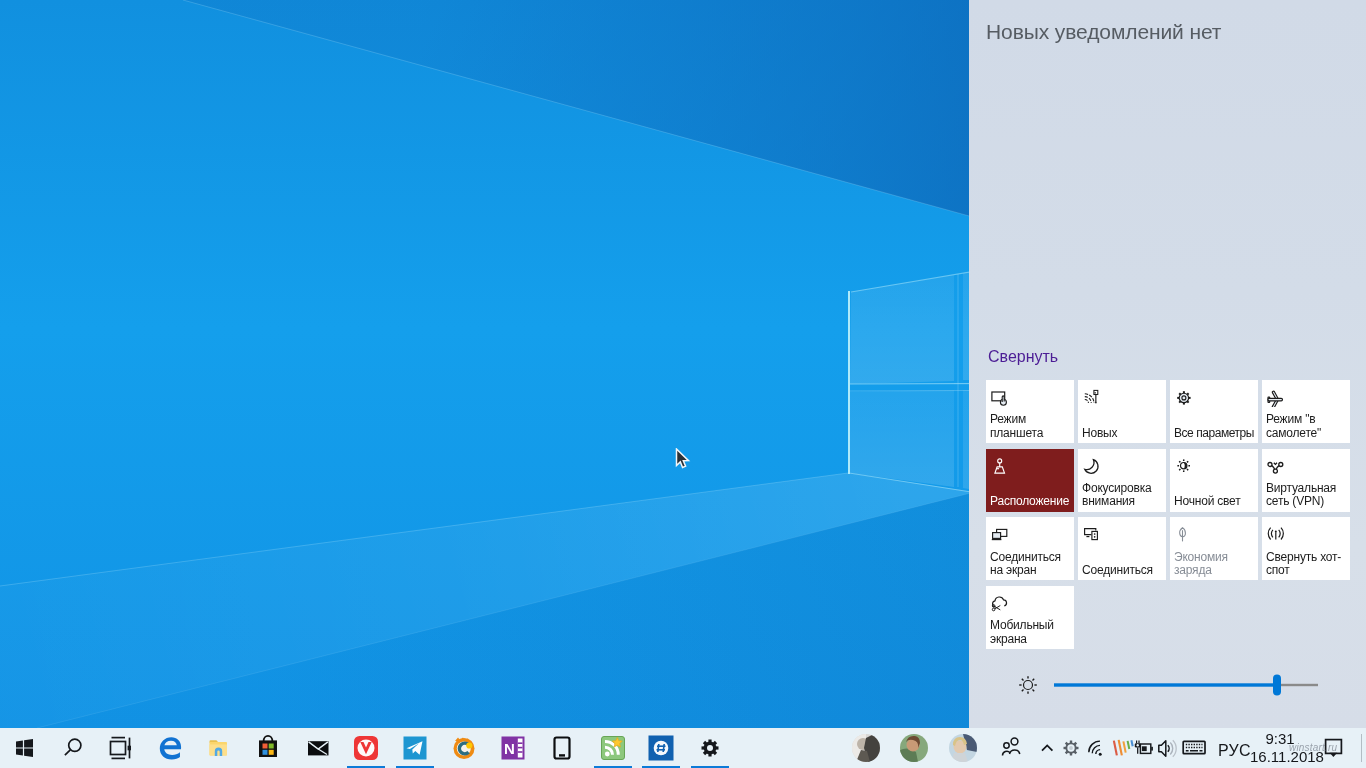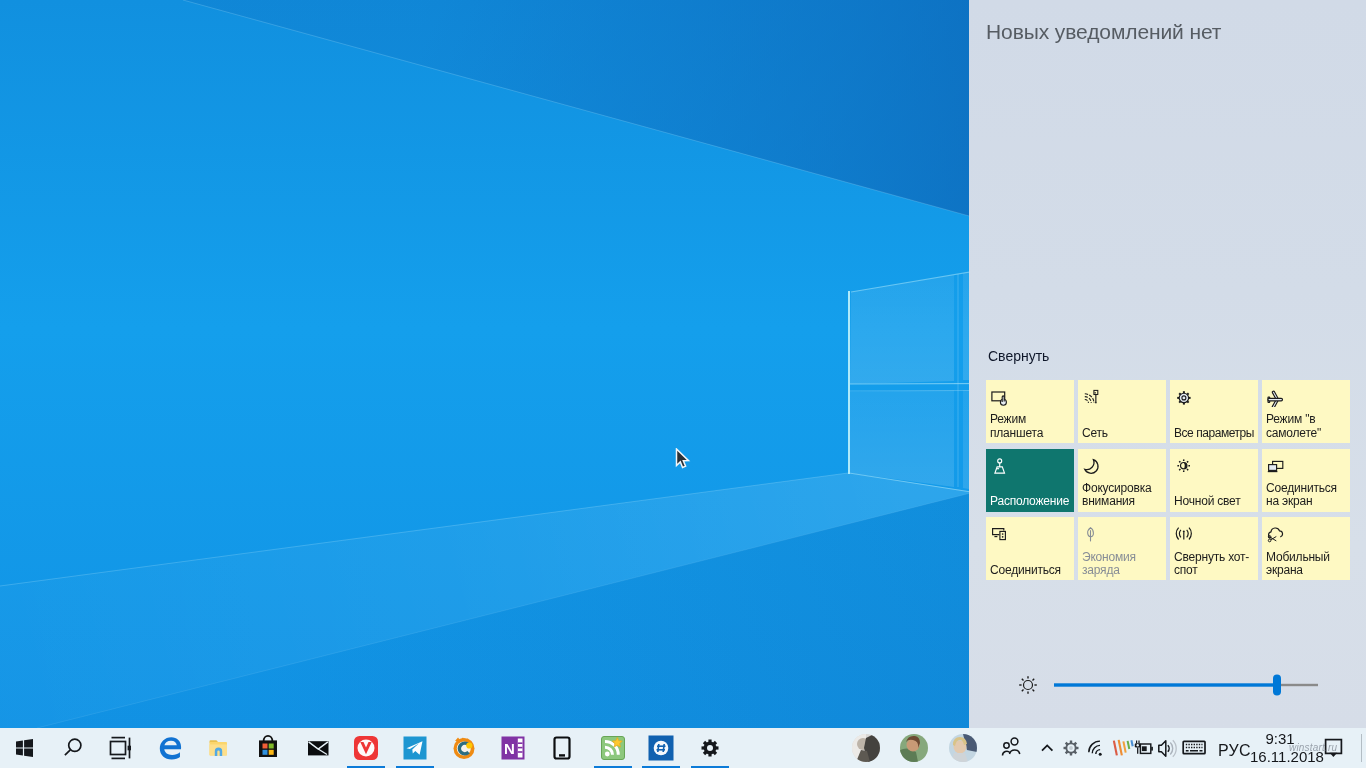"Свернуть" #collapse { color: #0f172a -> #4c1d95; font-size: 14px -> 16px }
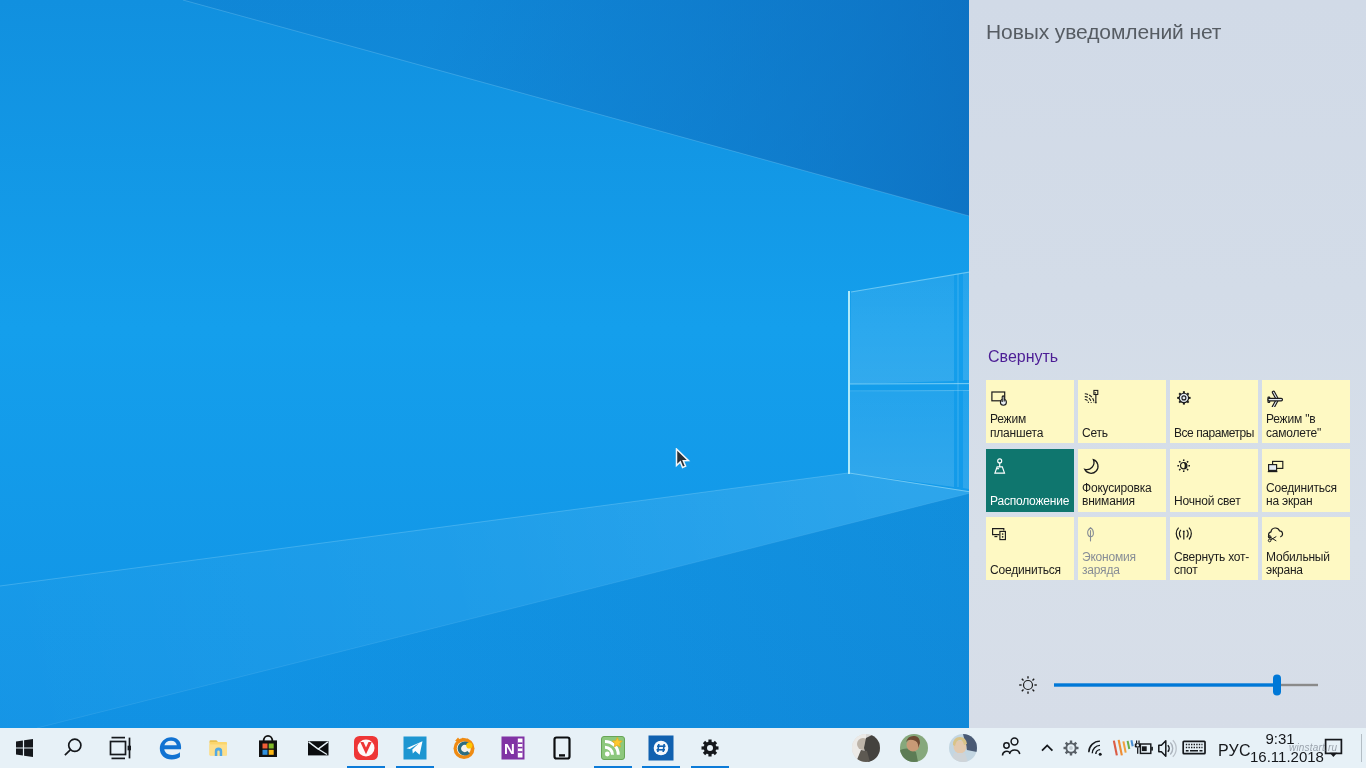"Режим планшета" .tile { background: #fef9c3 -> #ffffff }
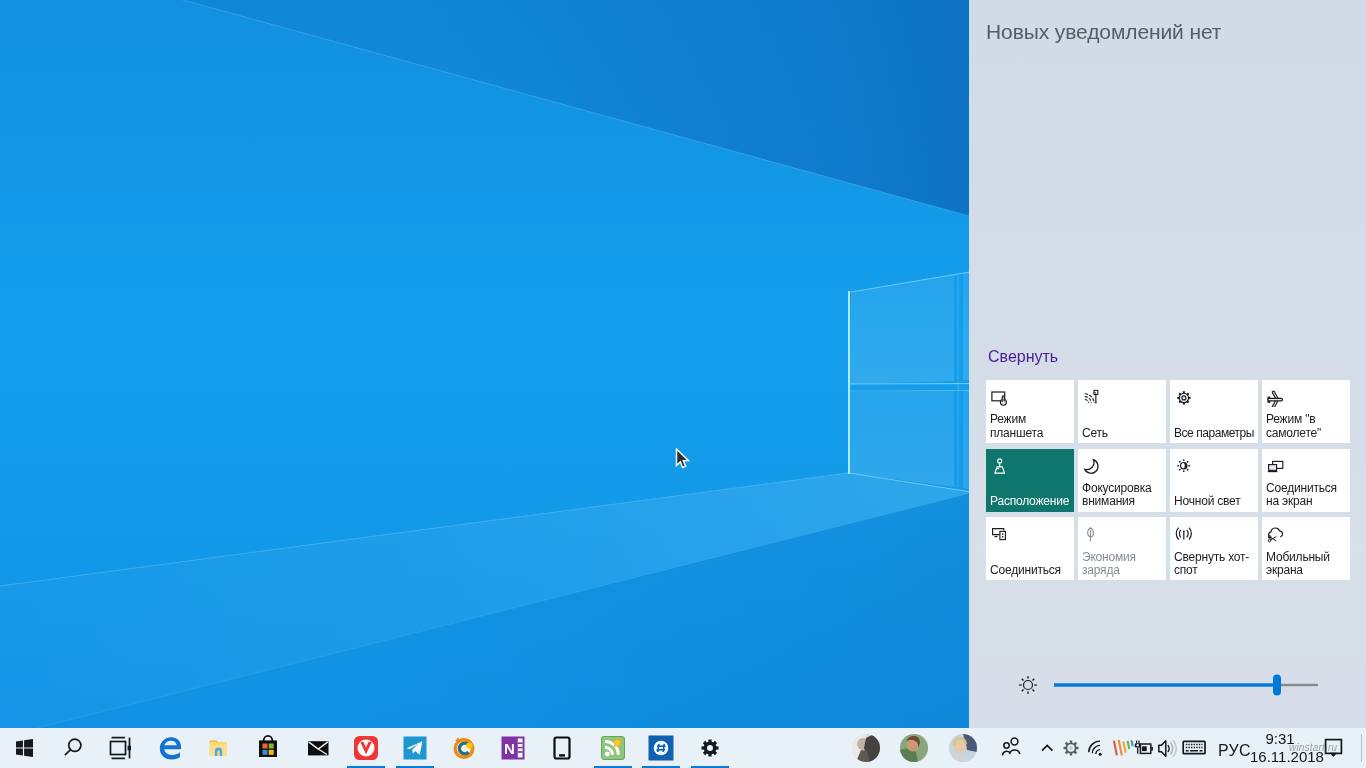"Сеть" div.lbl { text: Сеть -> Новых }
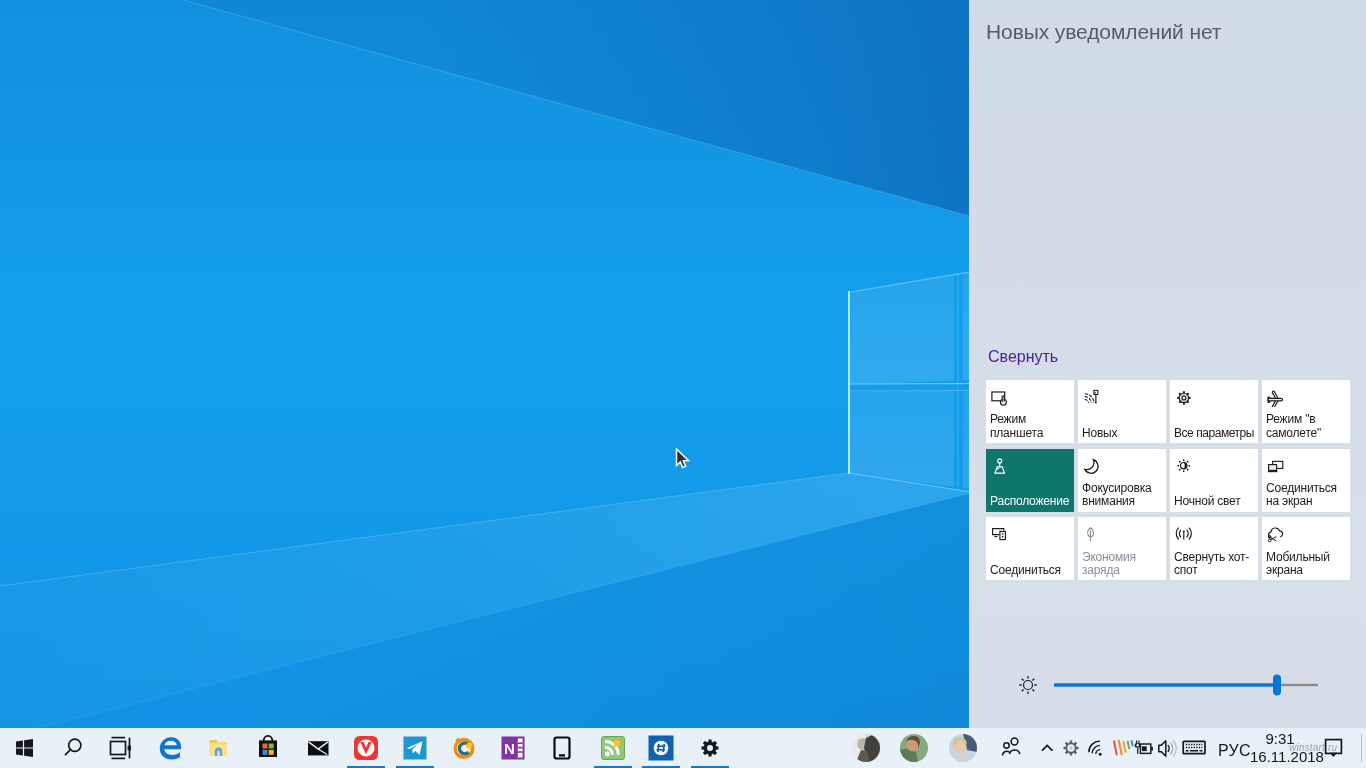"Виртуальная сеть (VPN)" div.tile { html: none -> <div> <svg> <g> <circle></circle> <circle></circle> <circle></circle> <path></path> <path></path> <path></path> </g> </svg> <div>Виртуальная сеть (VPN)</div> </div> }
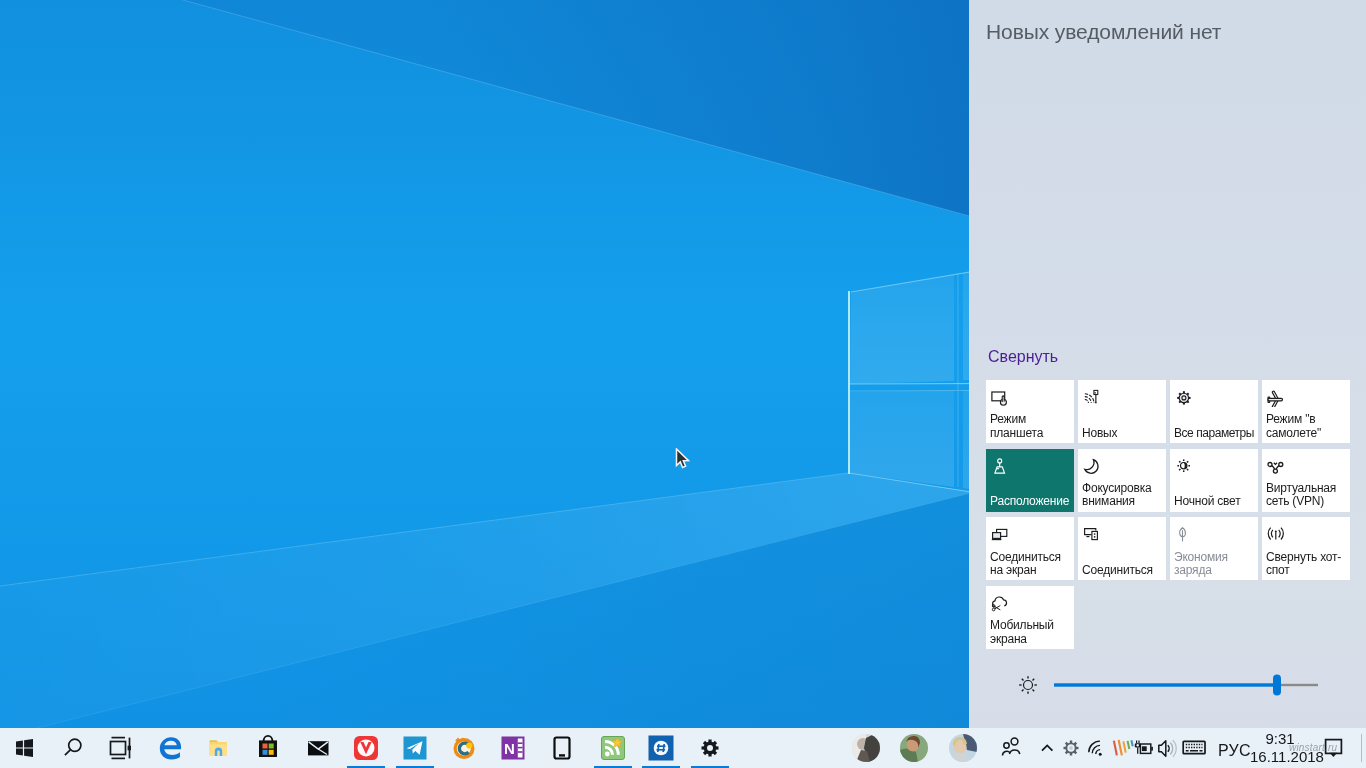"Расположение" .tile.active { background: #0f766e -> #7f1d1d }
